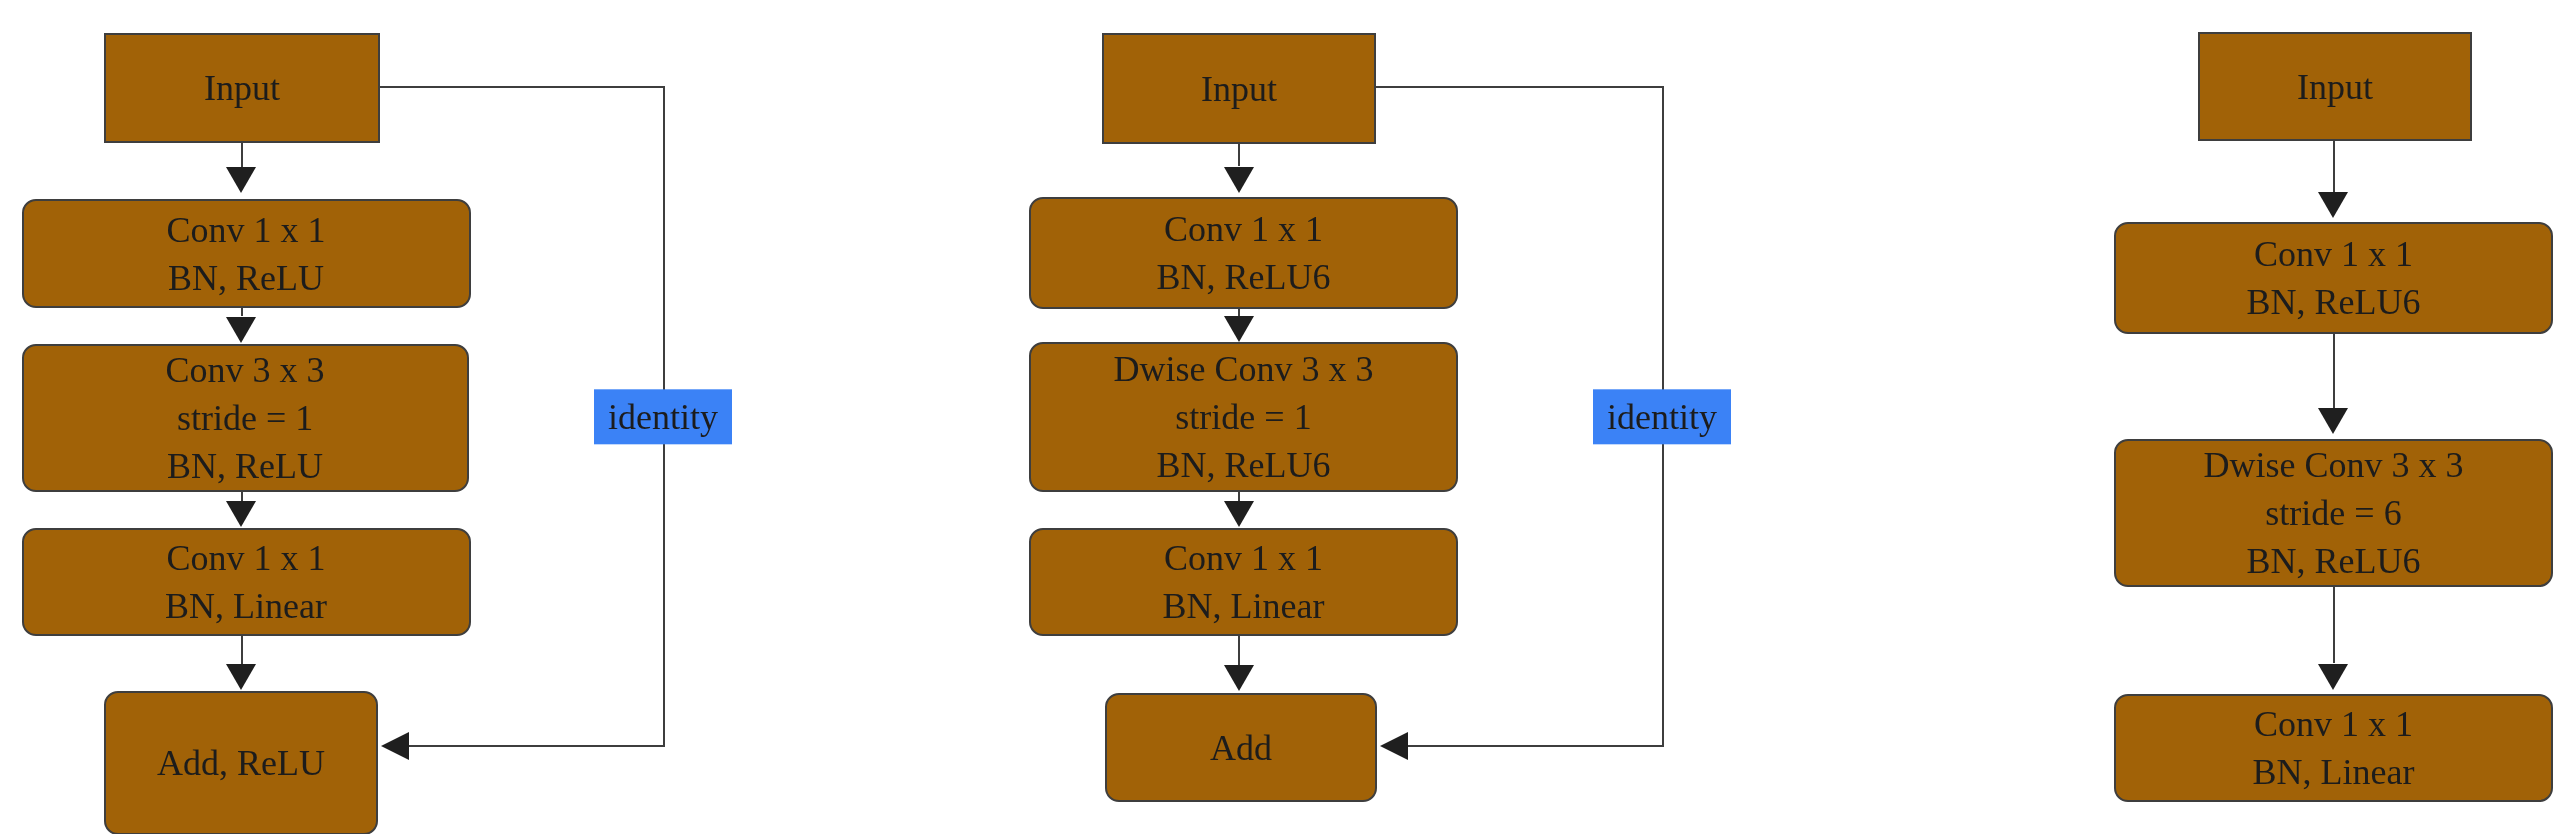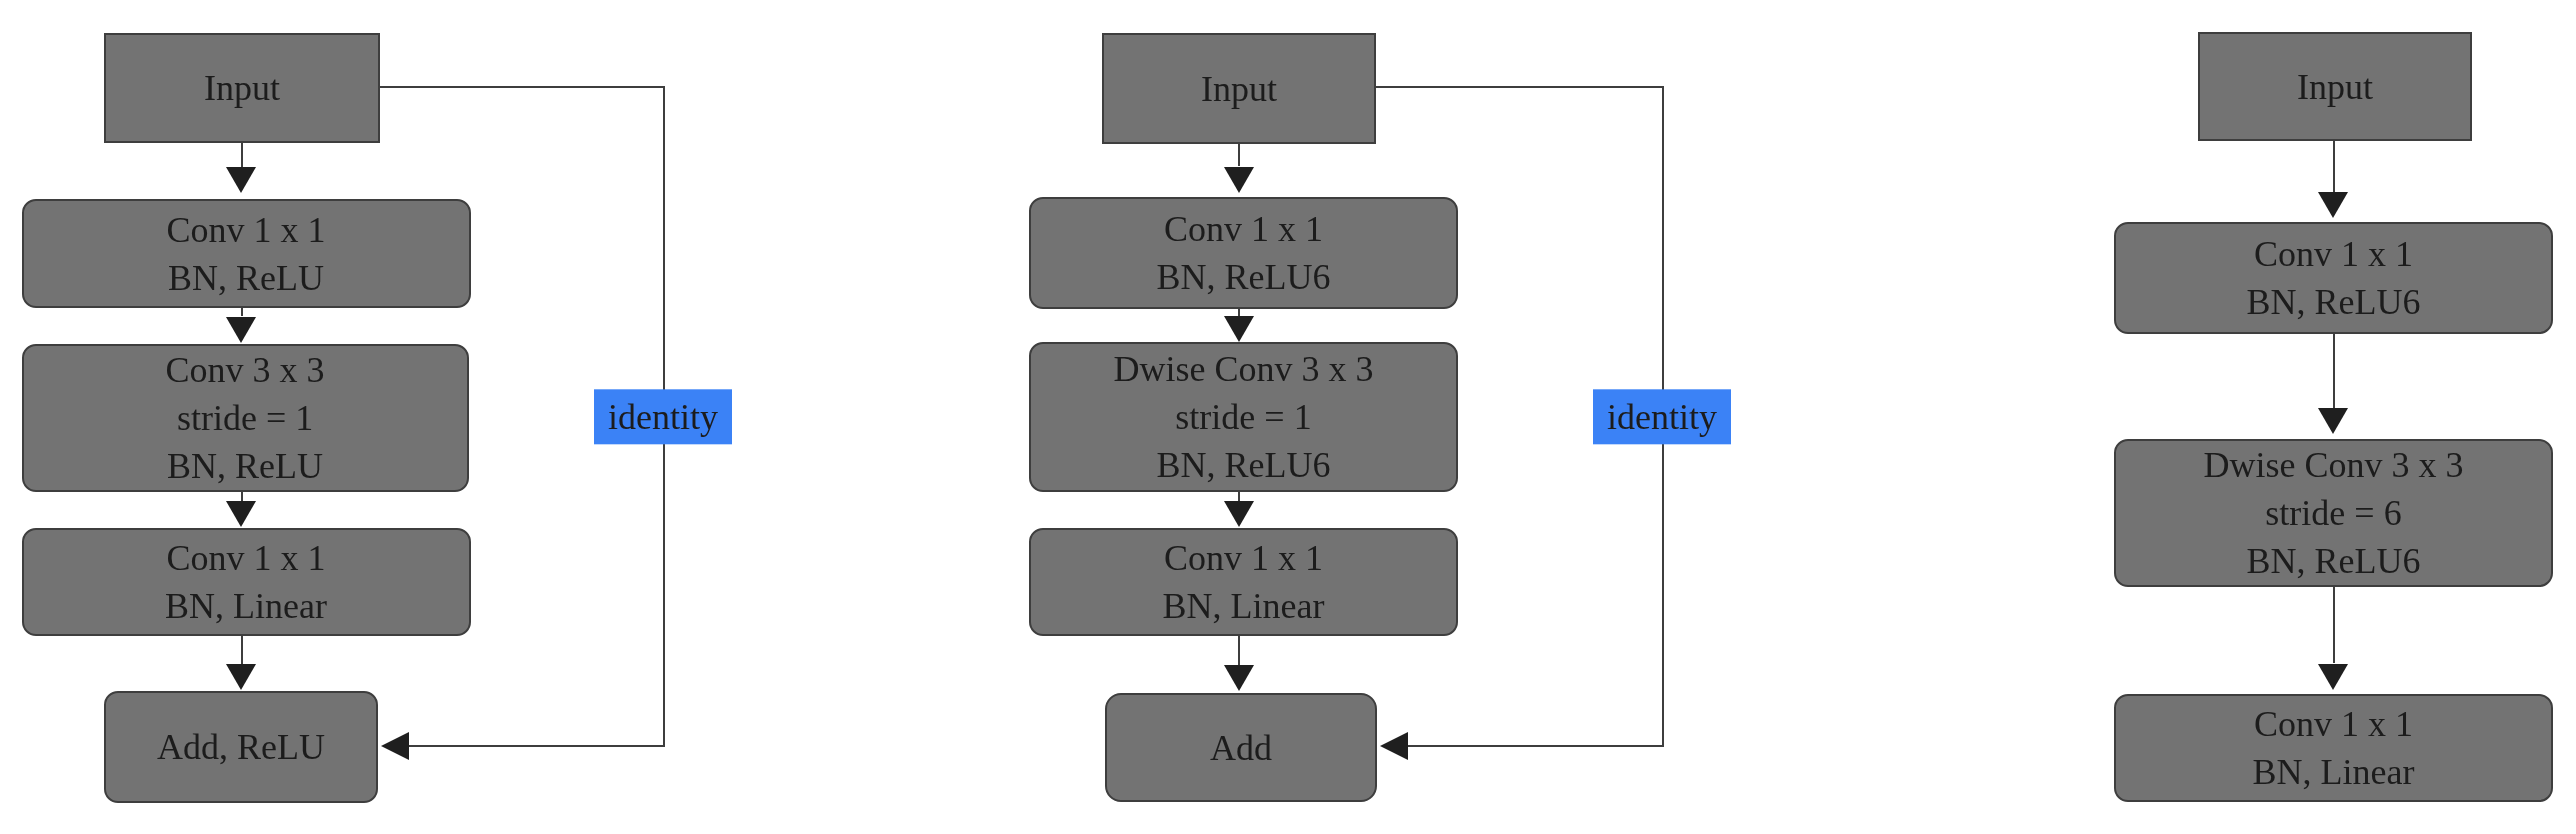"Input" .node { background: #737373 -> #a16207 }
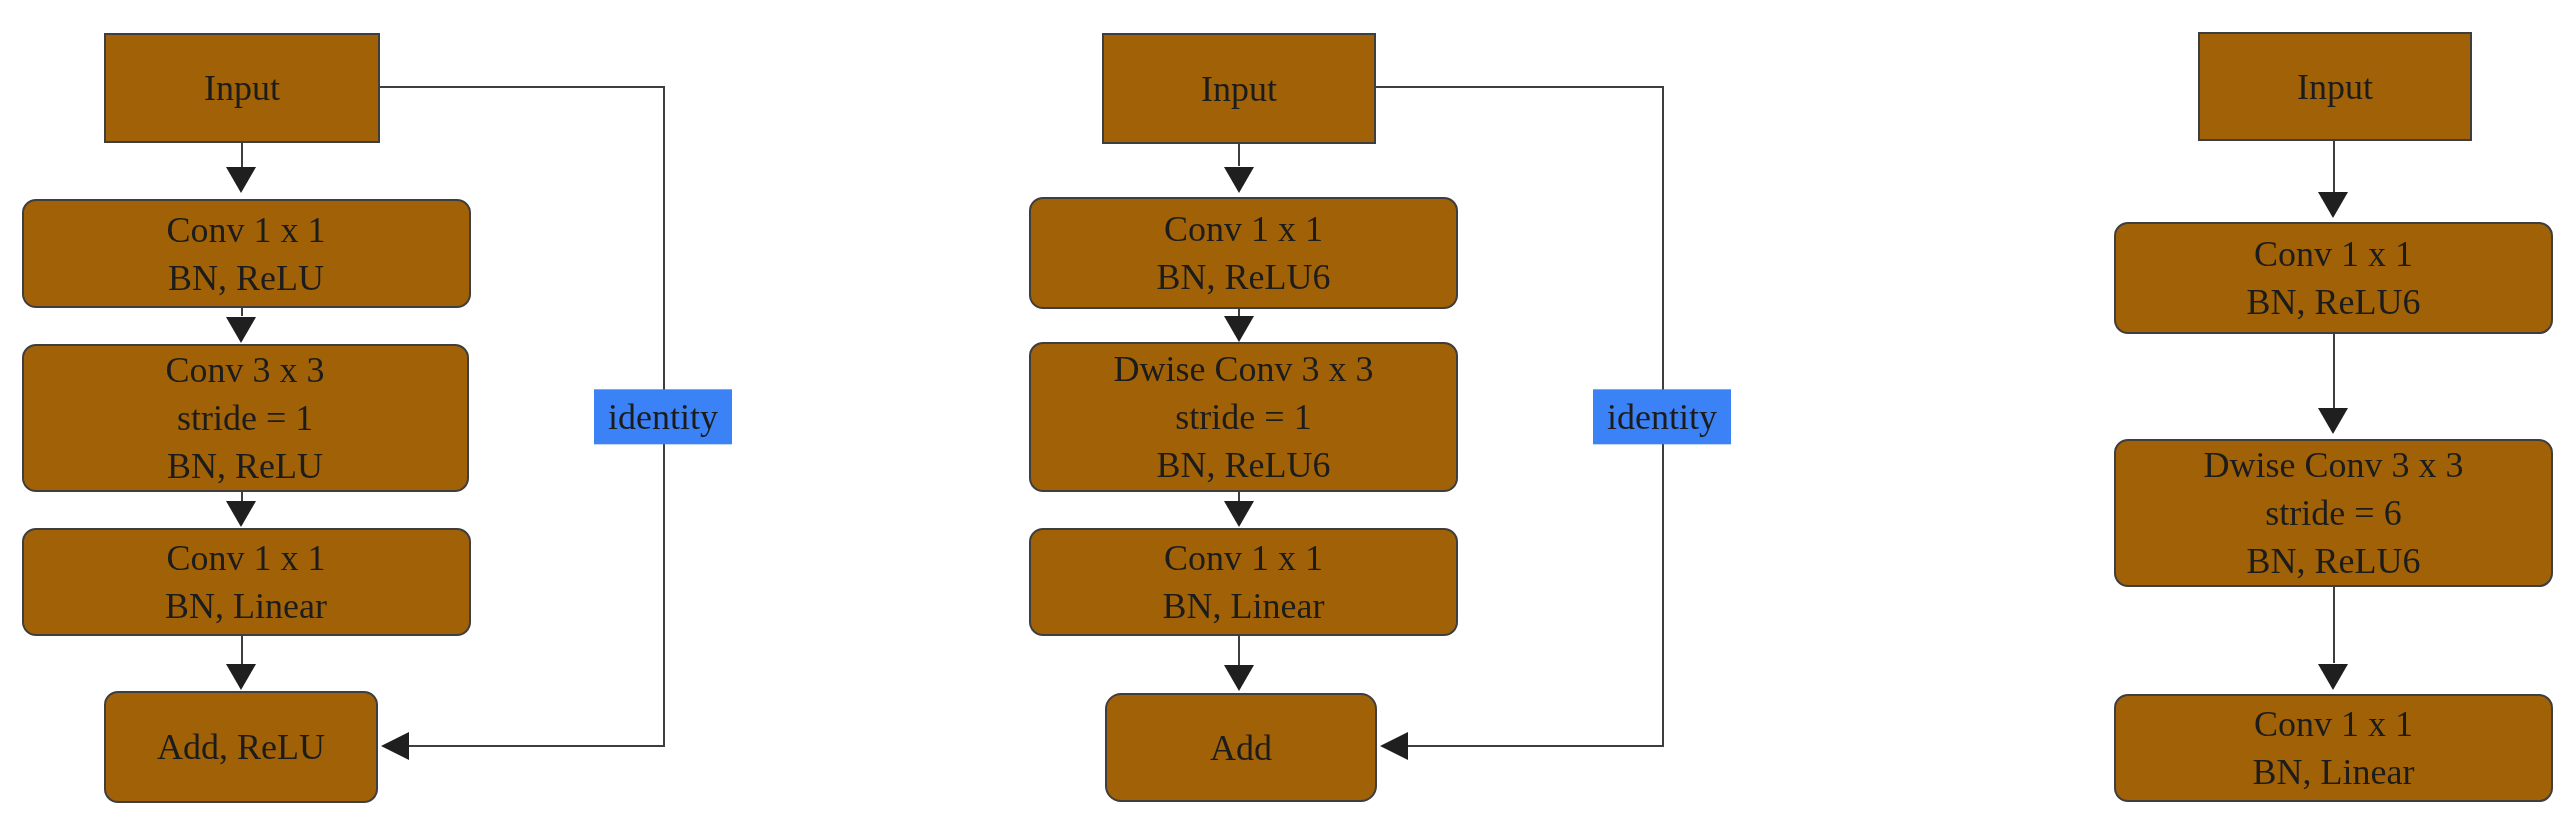"Add, ReLU" div.node { height: 112px -> 144px }
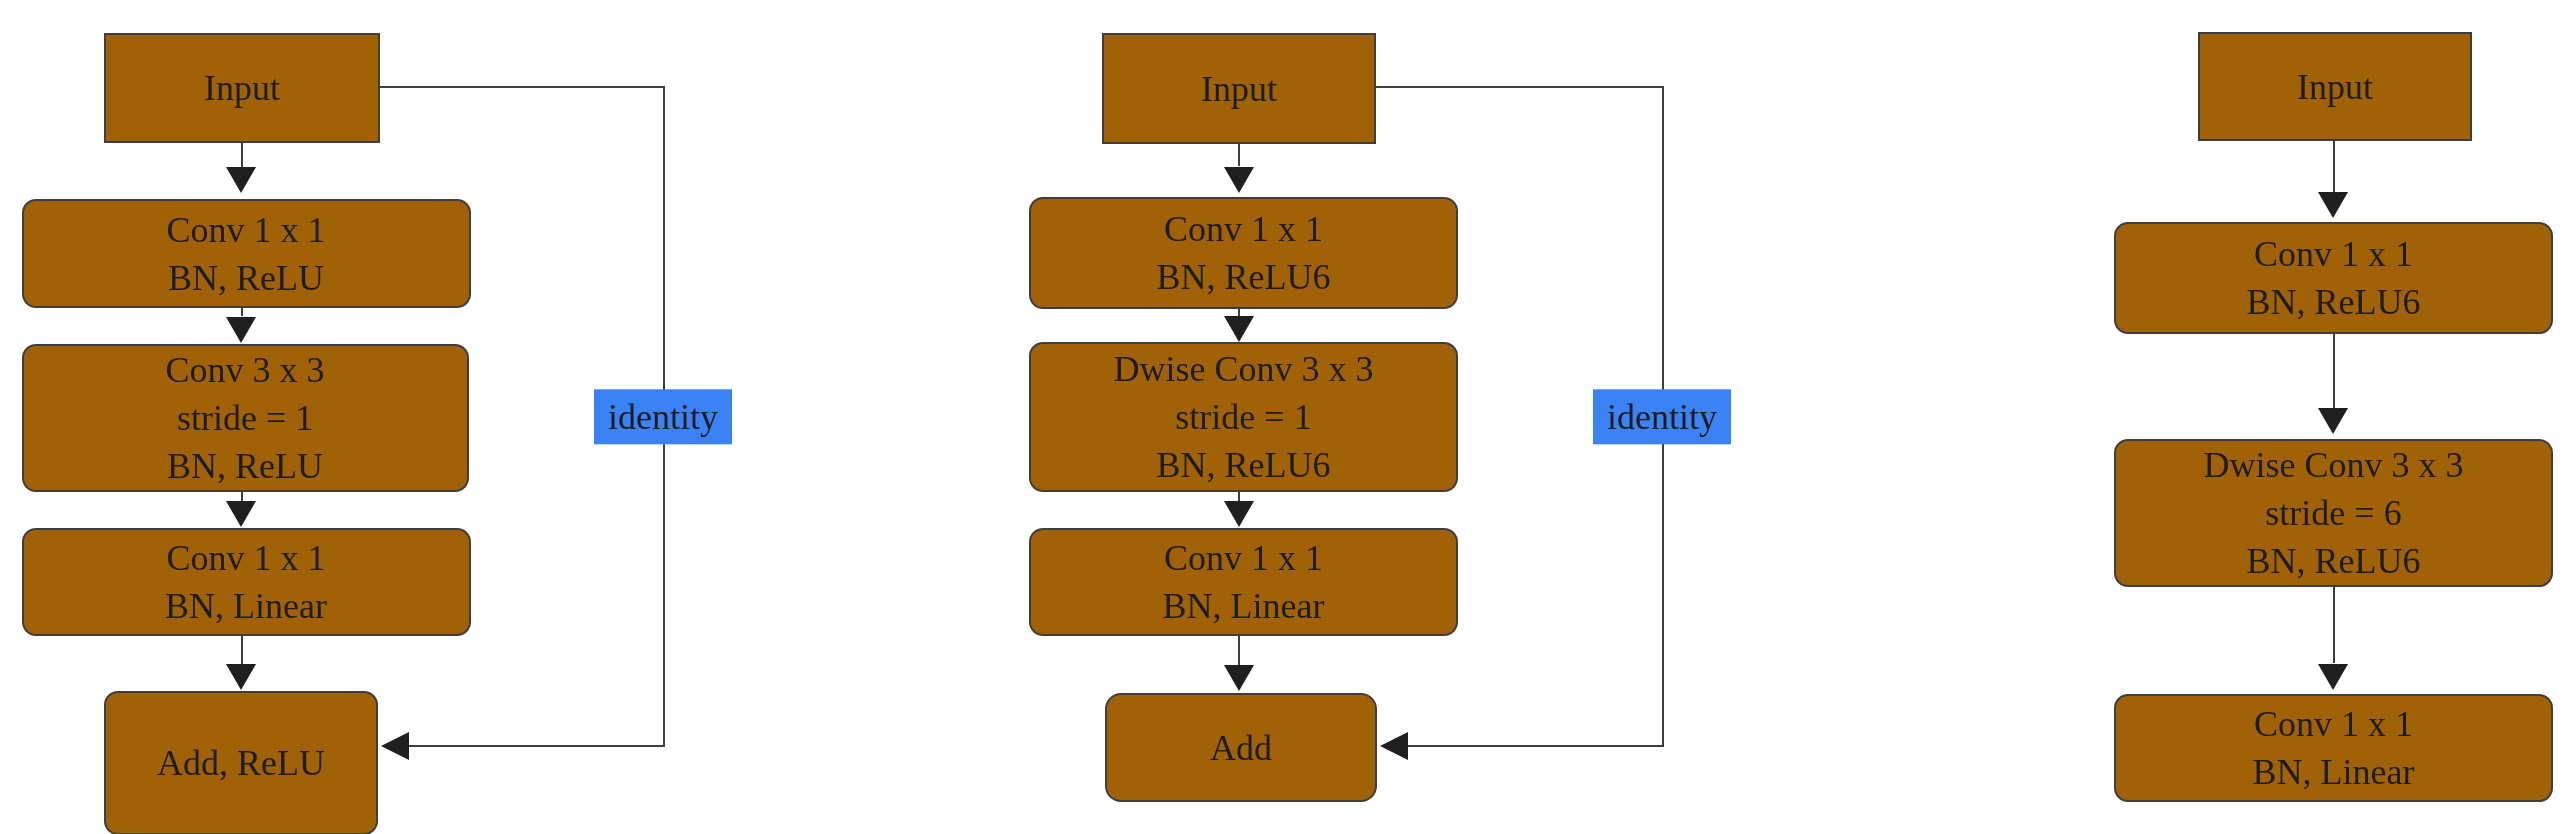"Add" div.node { border-radius: 16px -> none }
